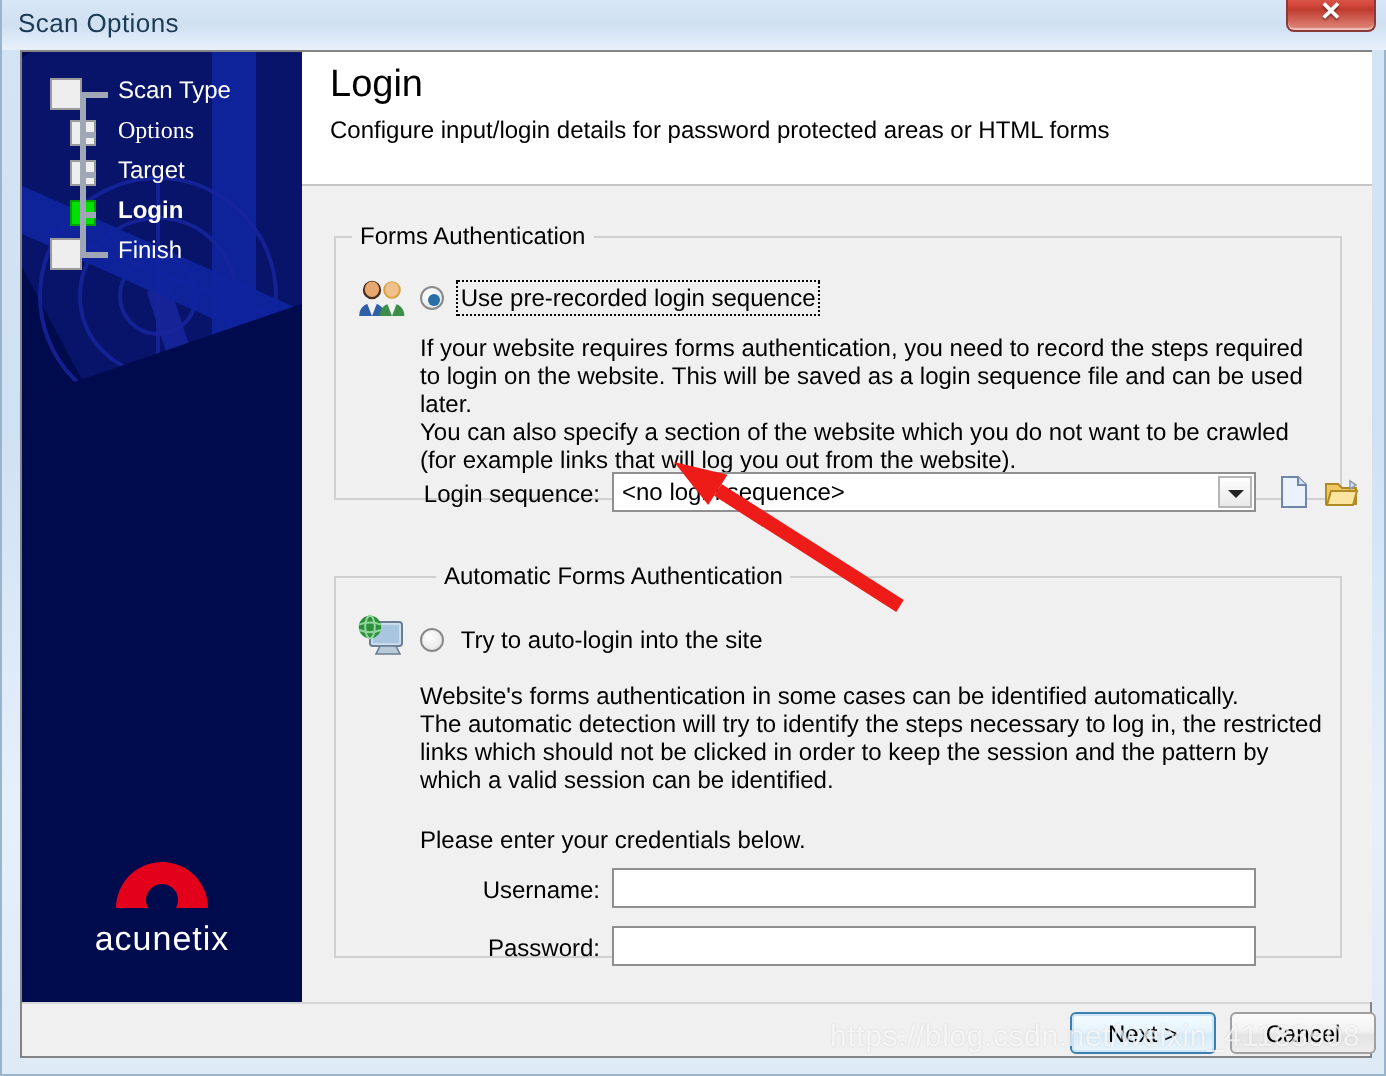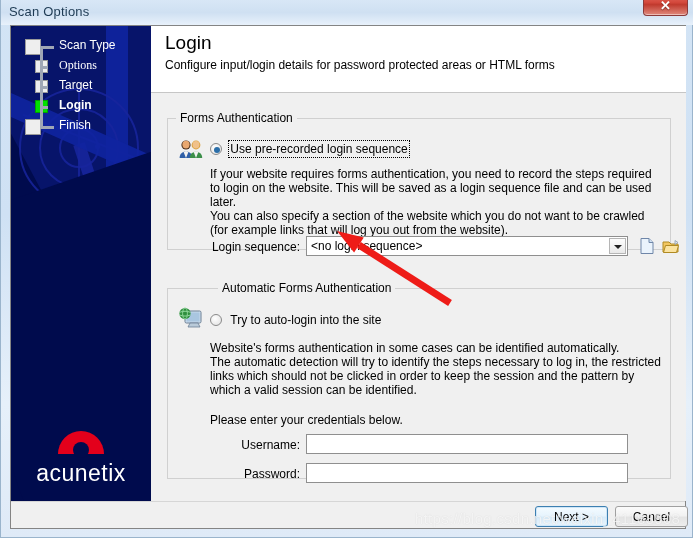"acunetix" #logo-text { font-size: 23px -> 17px }
